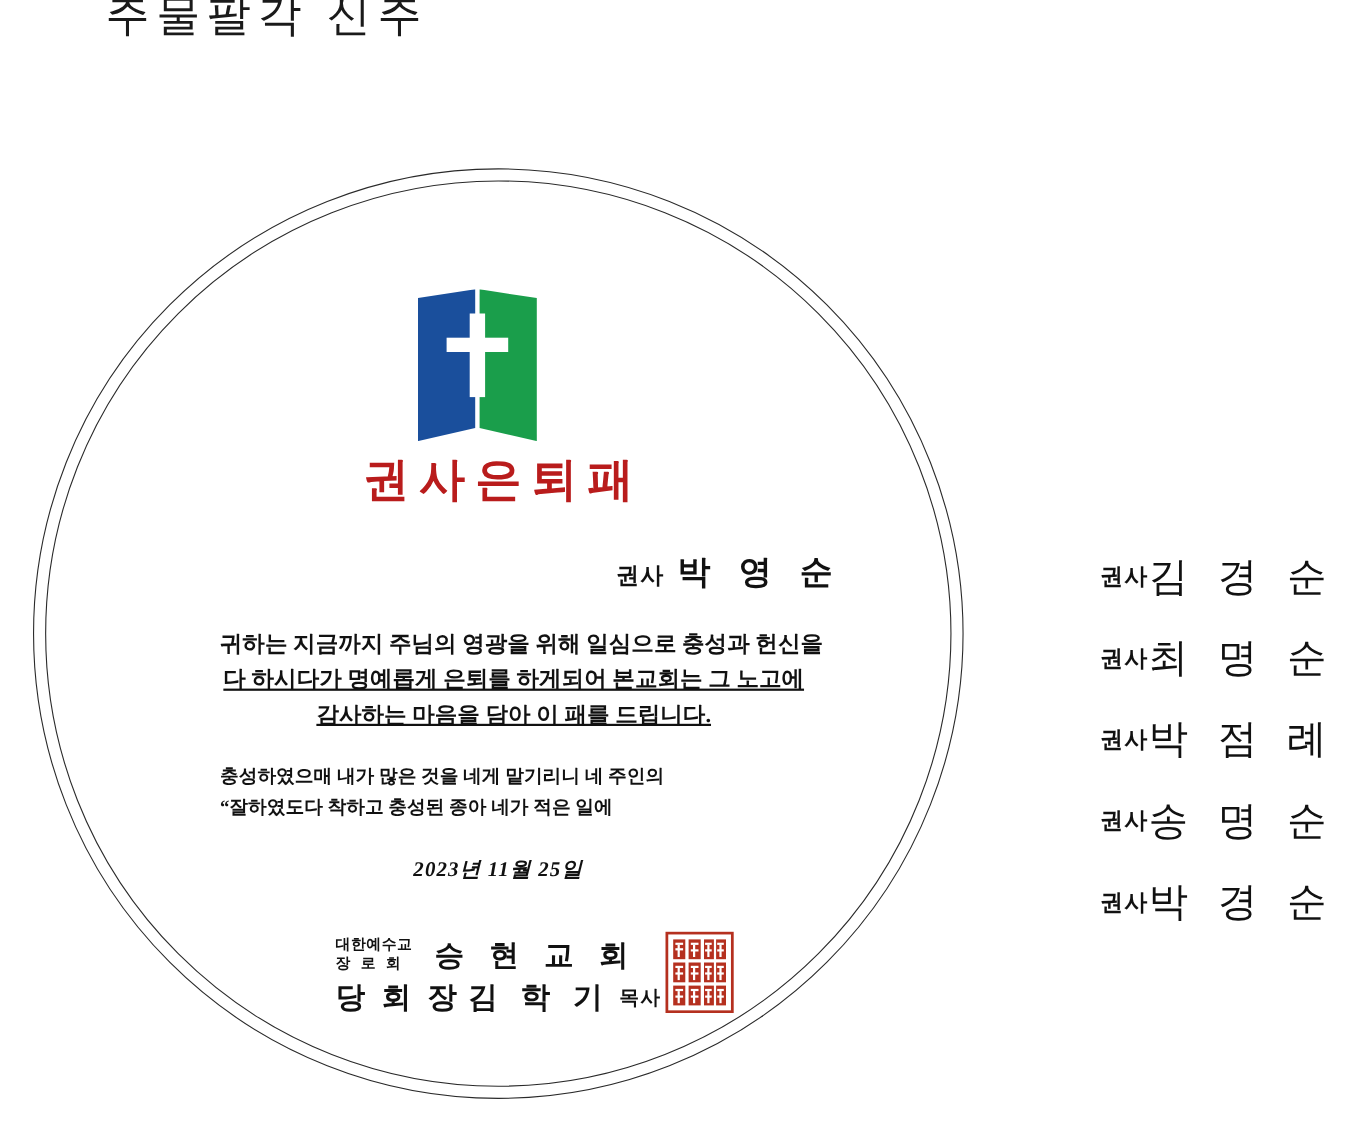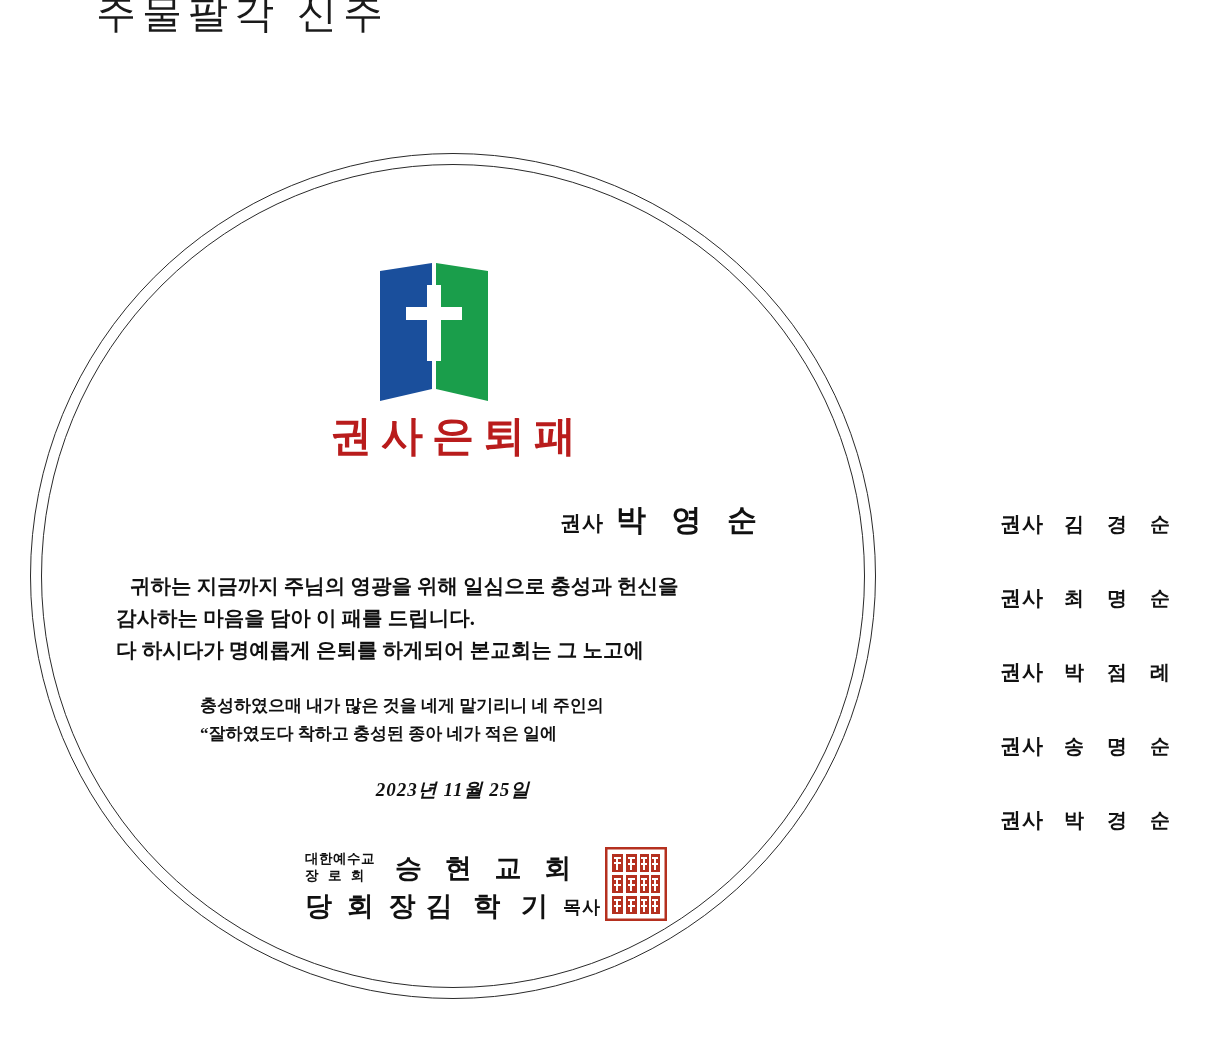"김 경 순" .name-value { font-size: 20px -> 36px; font-weight: bold -> normal; margin-left: 20px -> 0 }
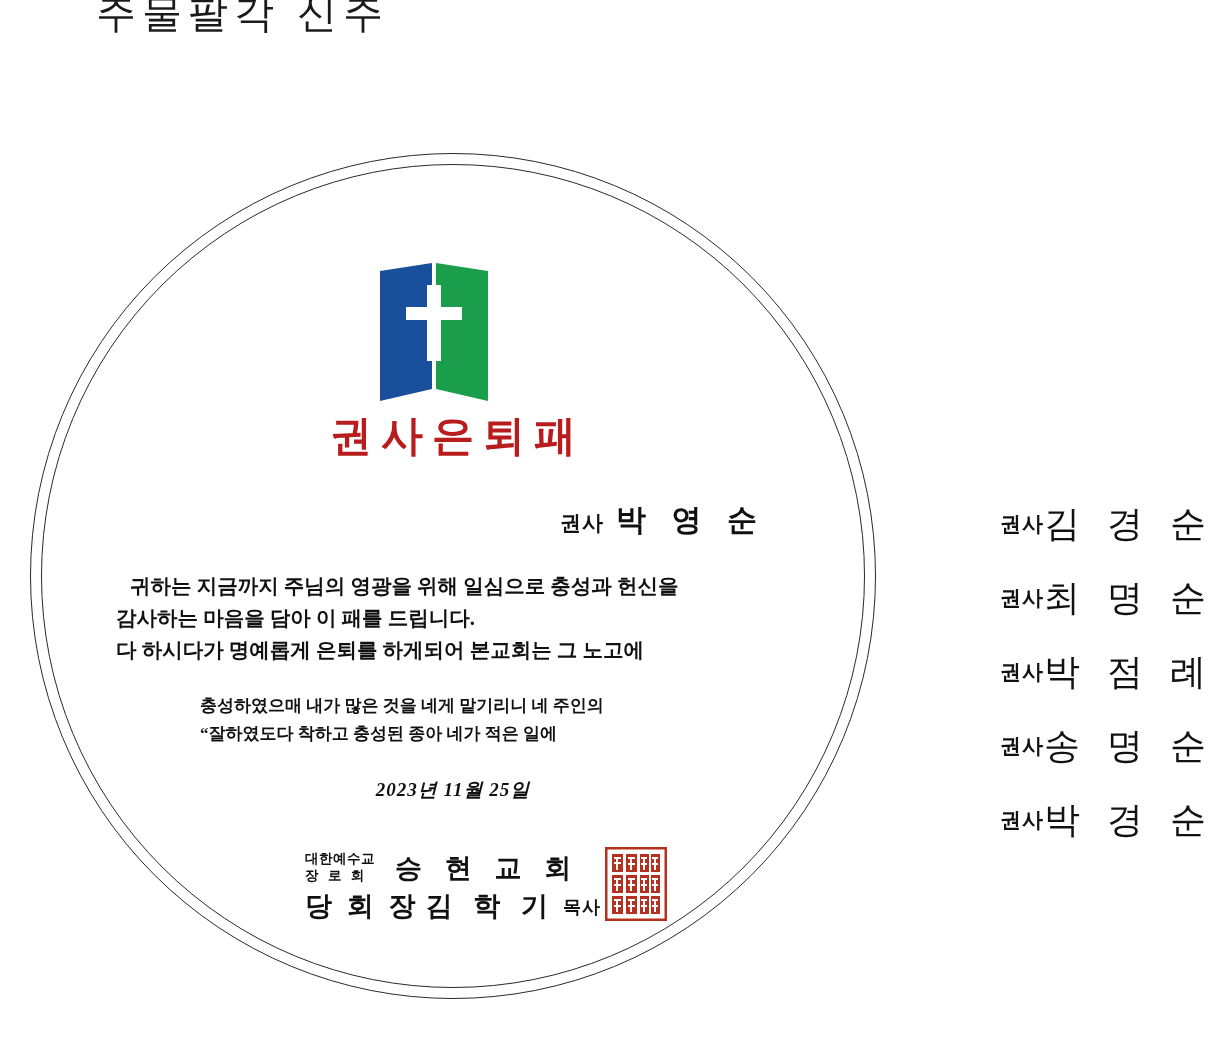"귀하는 지금까지 주님의 영광을 위해" .citation { text-align: left -> center; text-decoration: none -> underline }
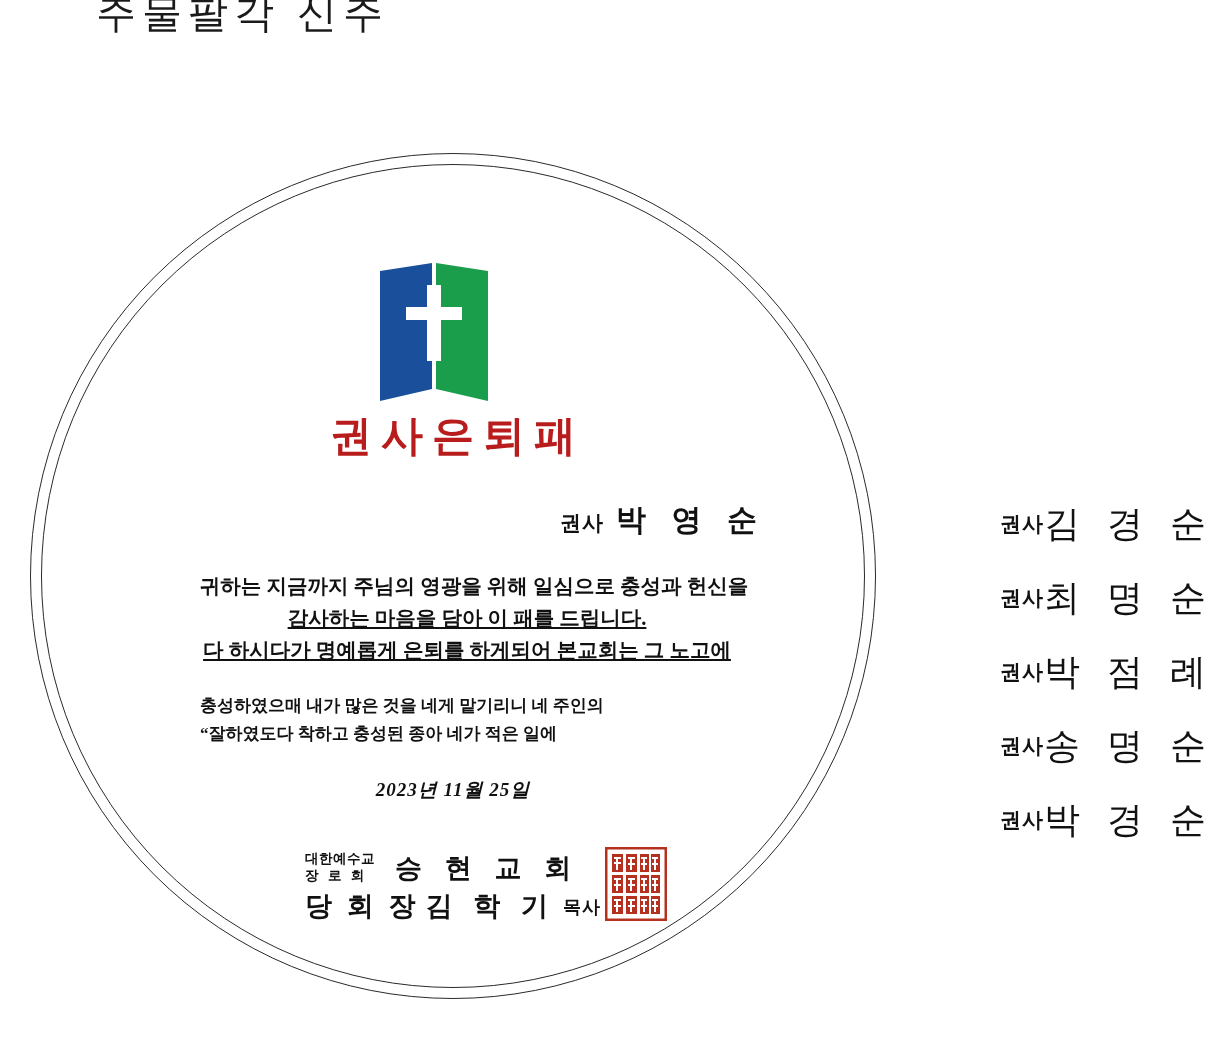"감사하는 마음을 담아 이 패를" div { order: before "다 하시다가 명예롭게 은퇴를 하게되어" -> after "다 하시다가 명예롭게 은퇴를 하게되어" }
